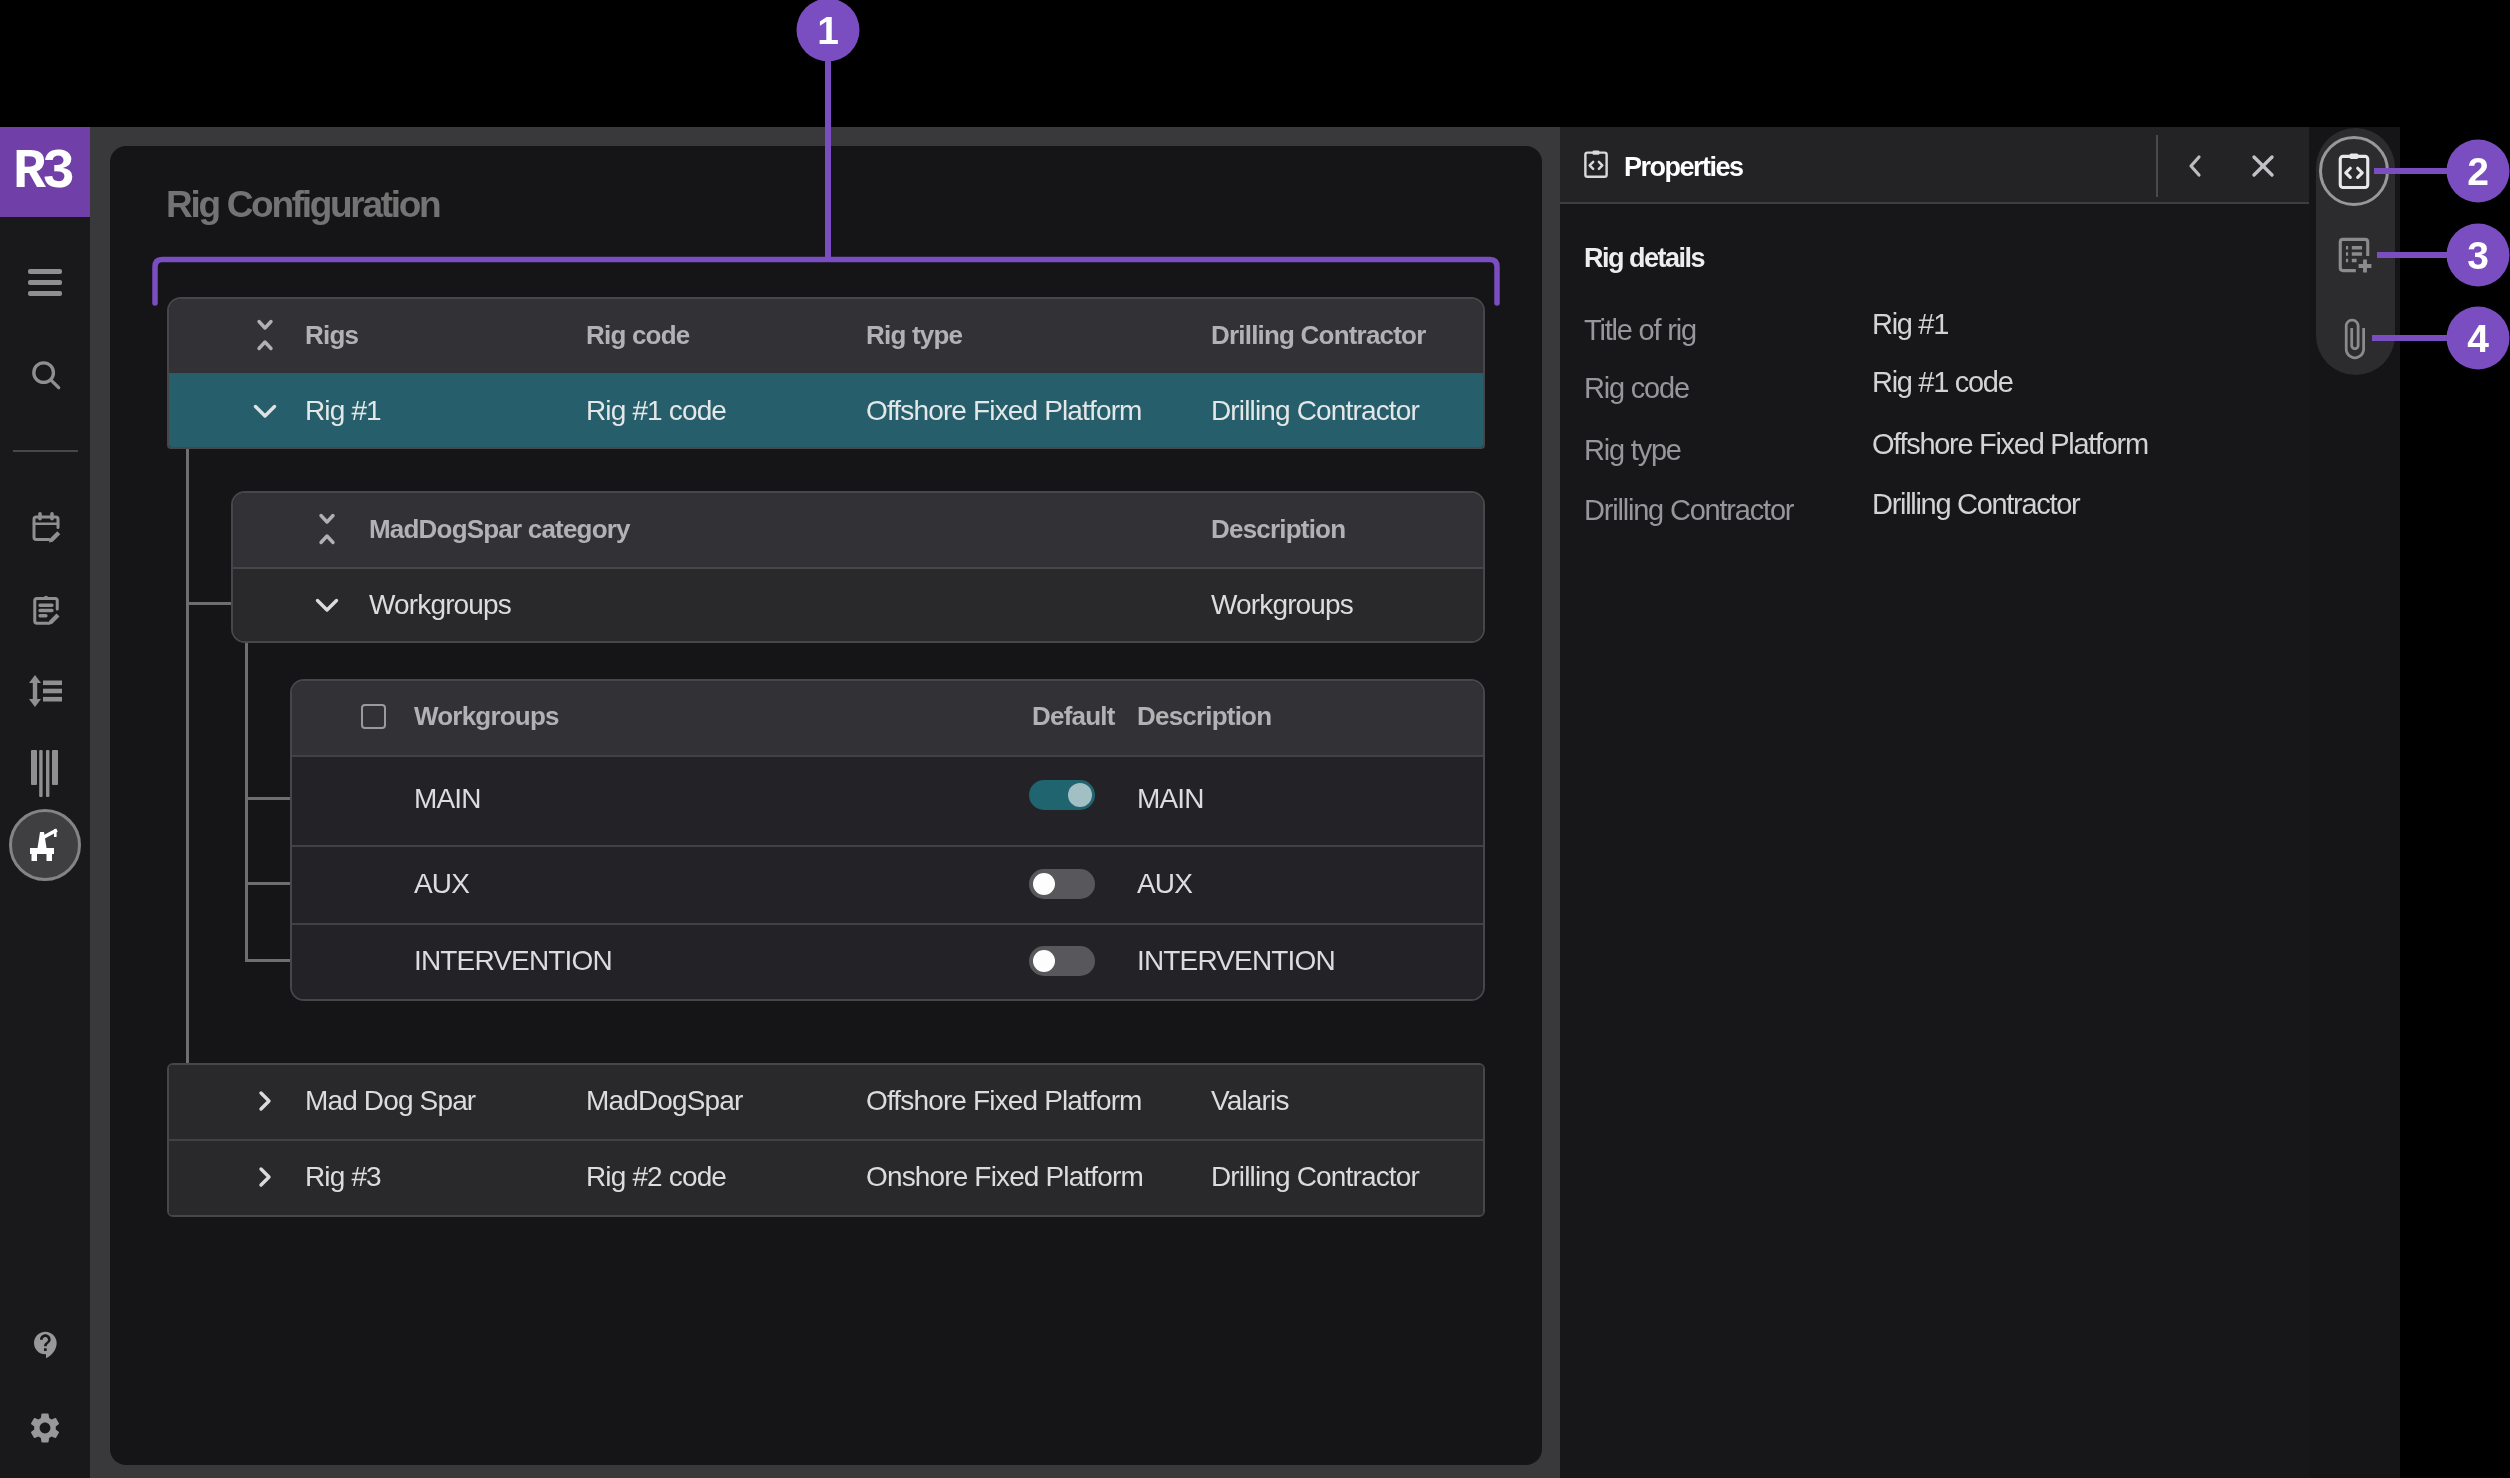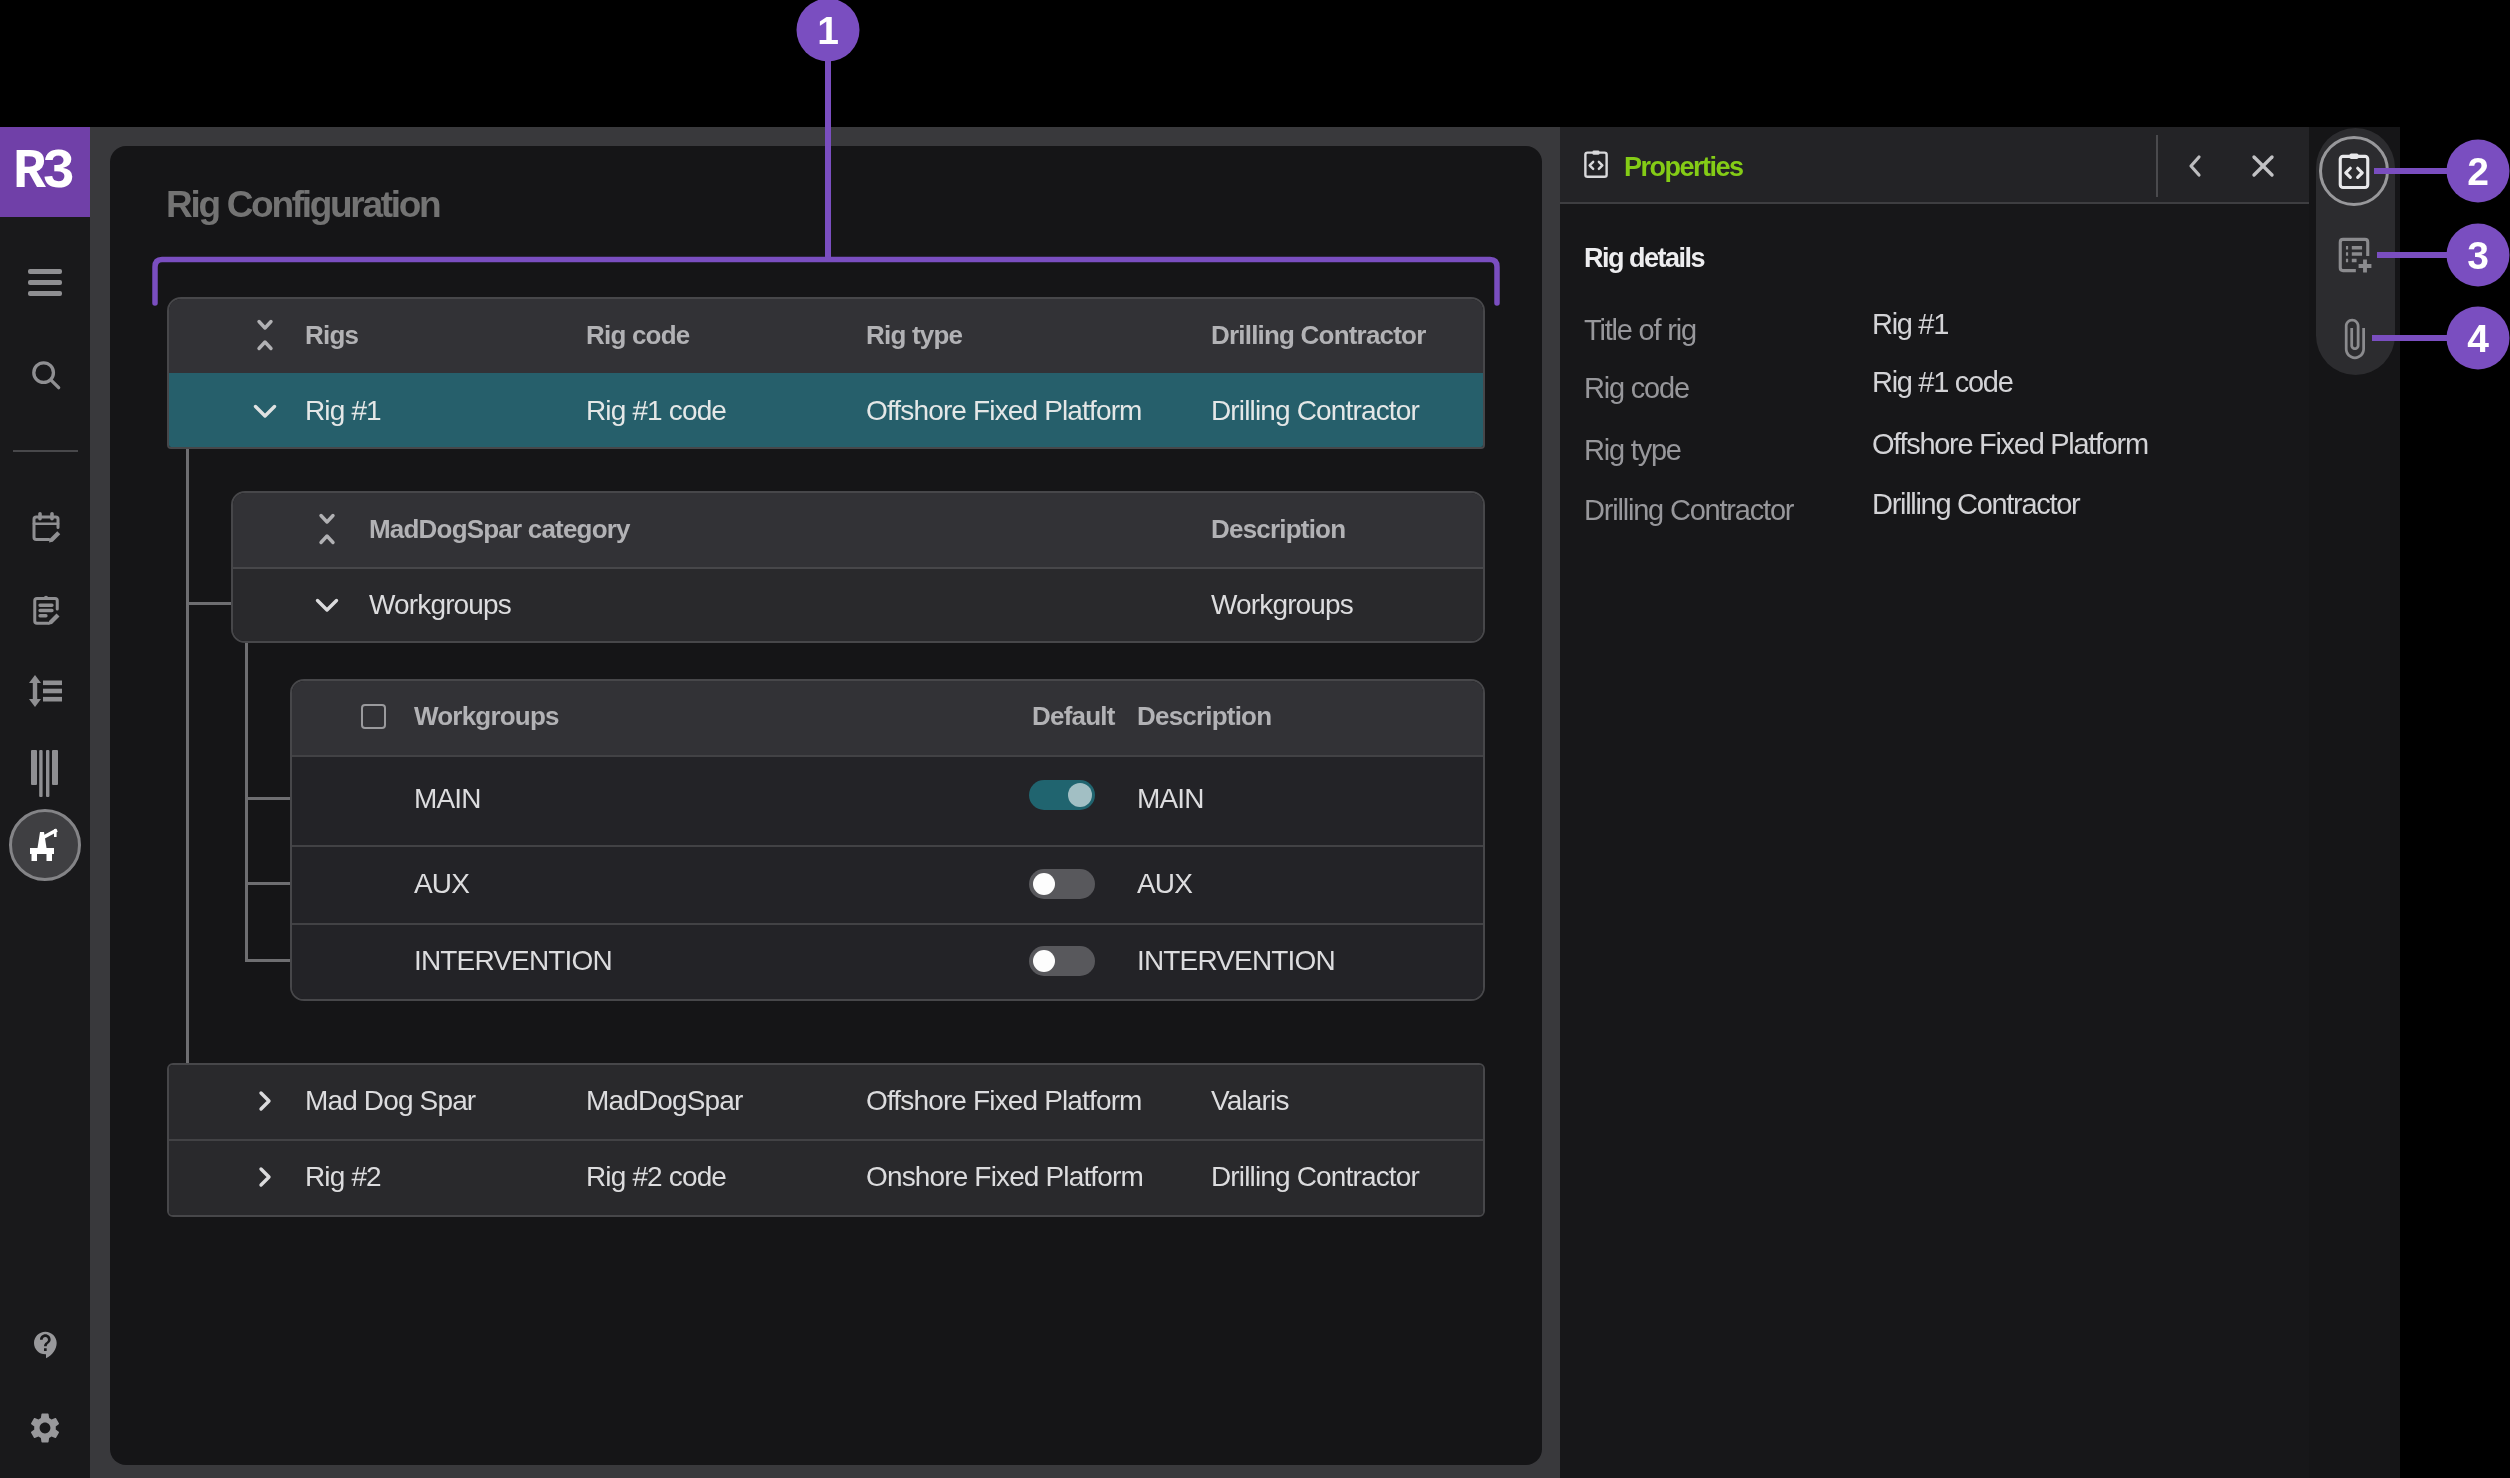"Properties" div.abs { color: #84cc16 -> #ffffff }
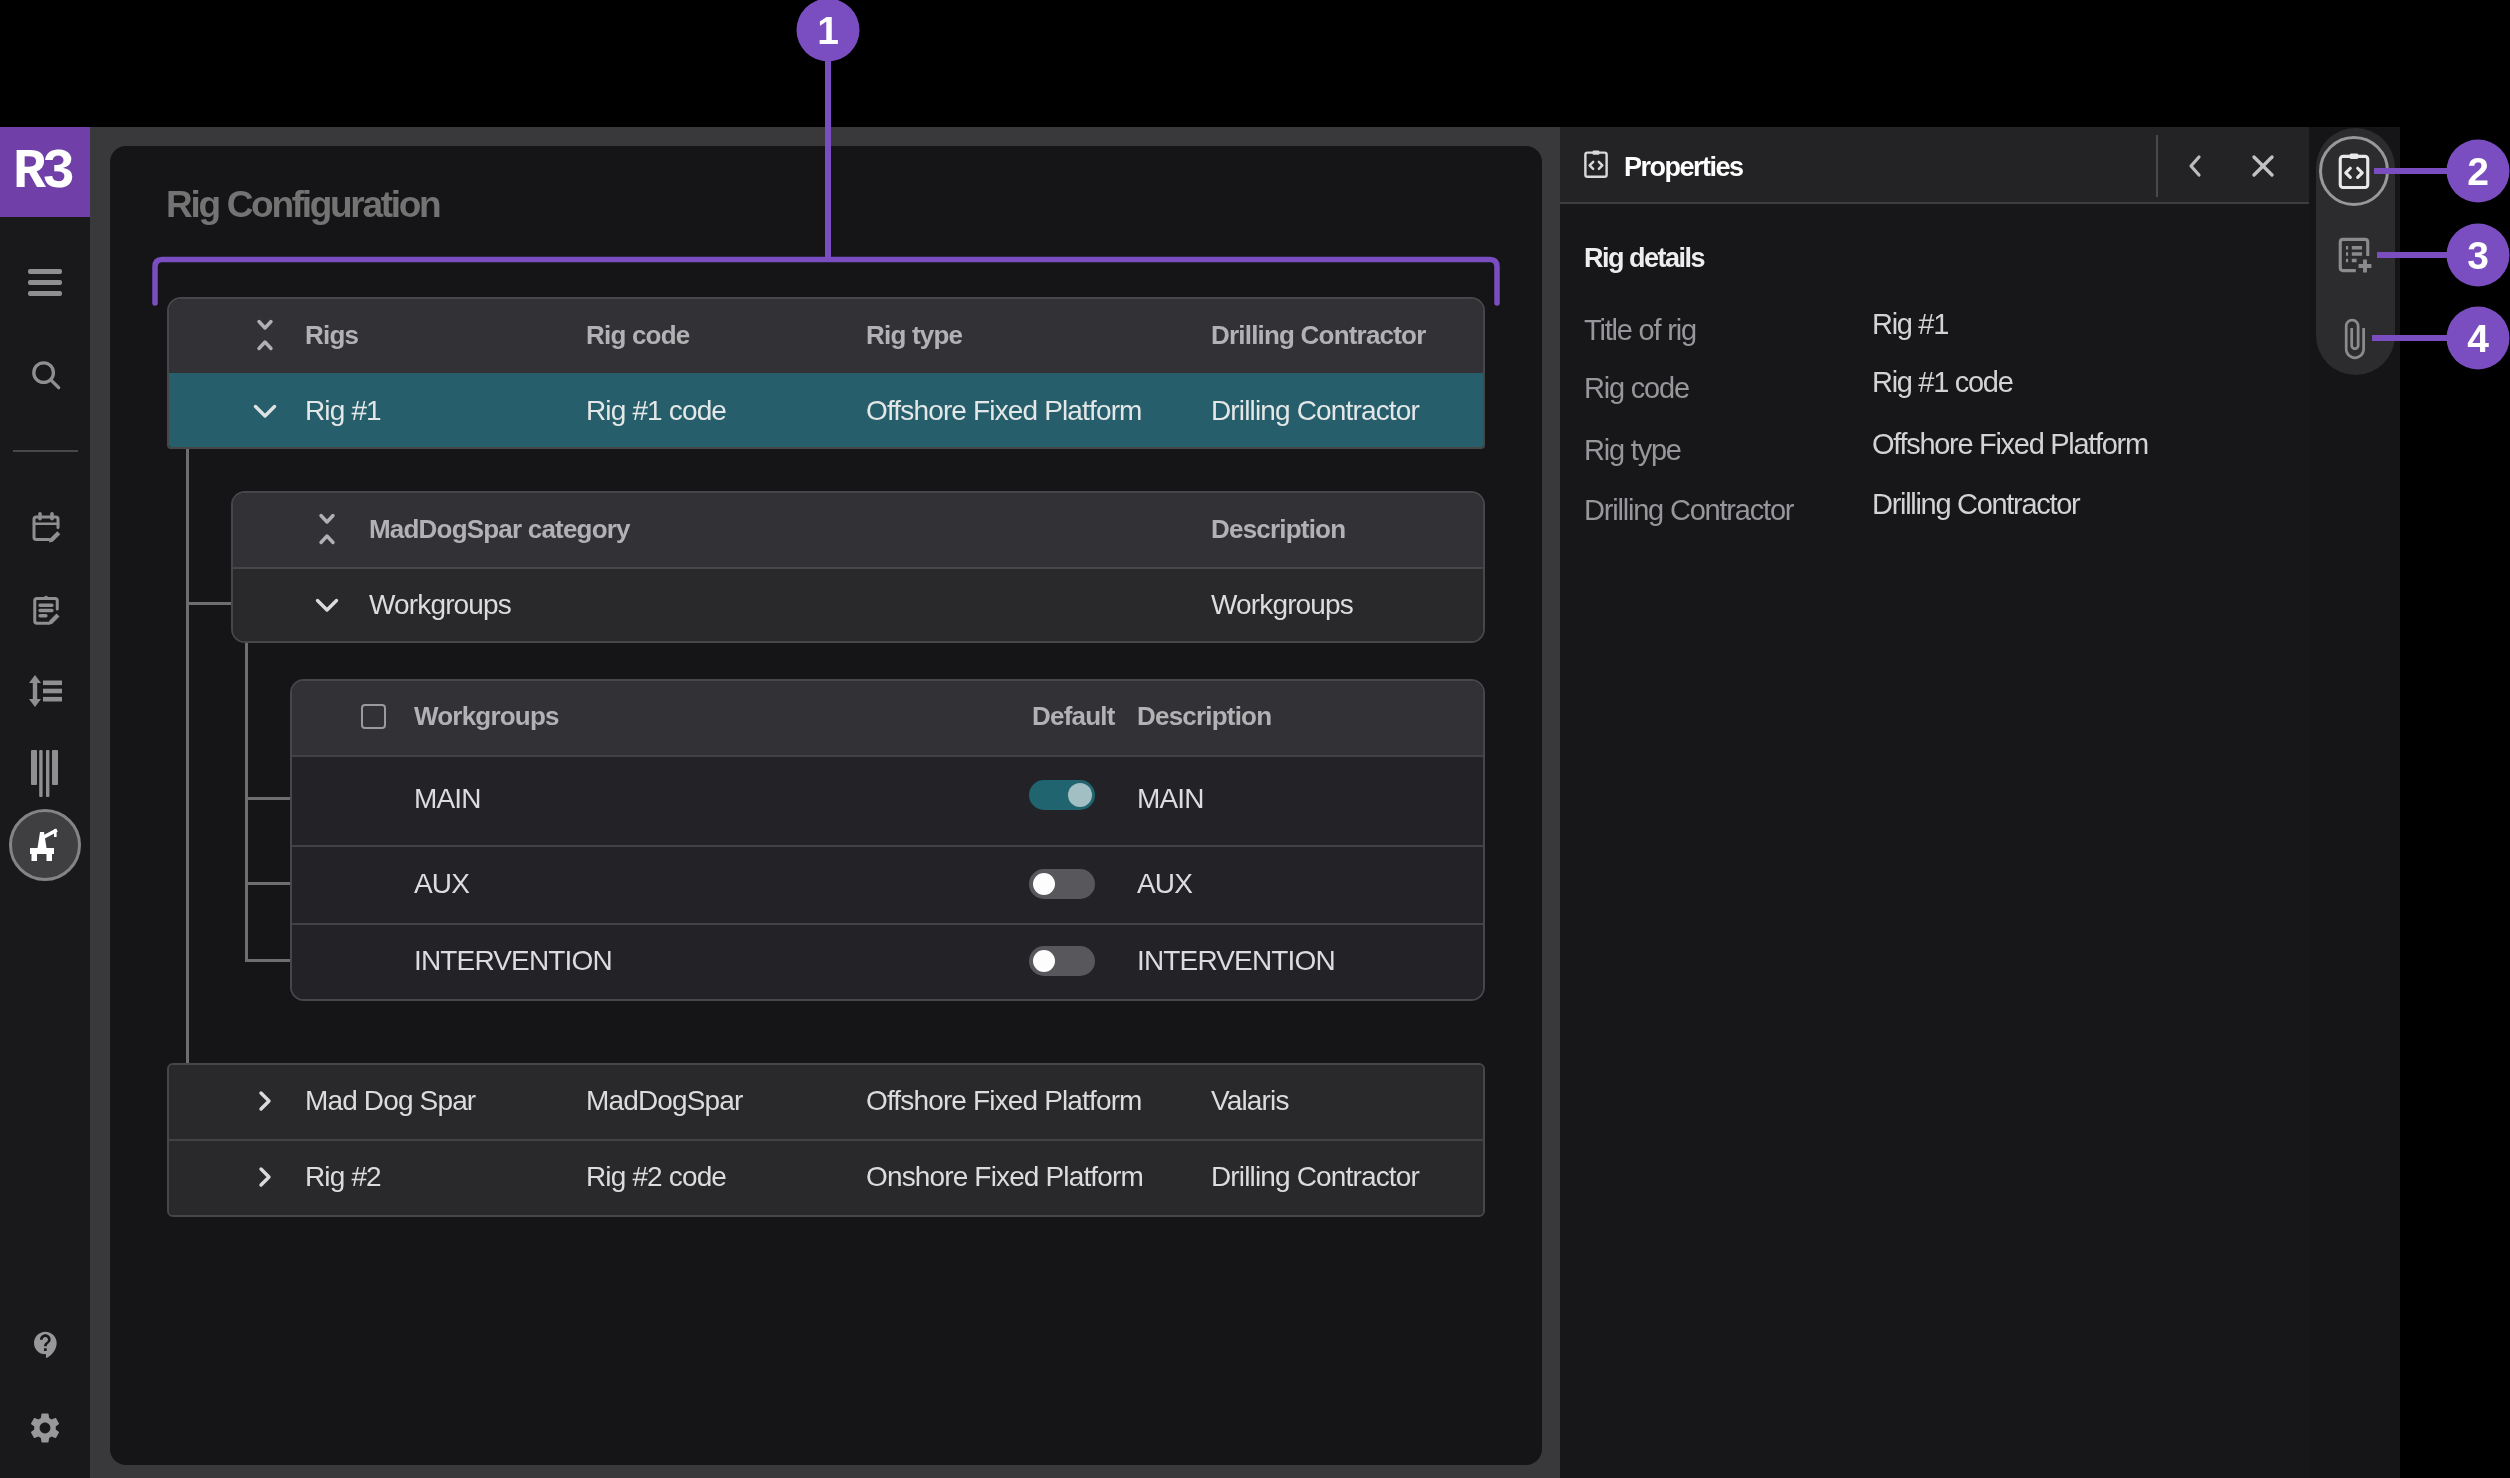"Rig #2" div.celltxt { text: 2 -> 3 }
